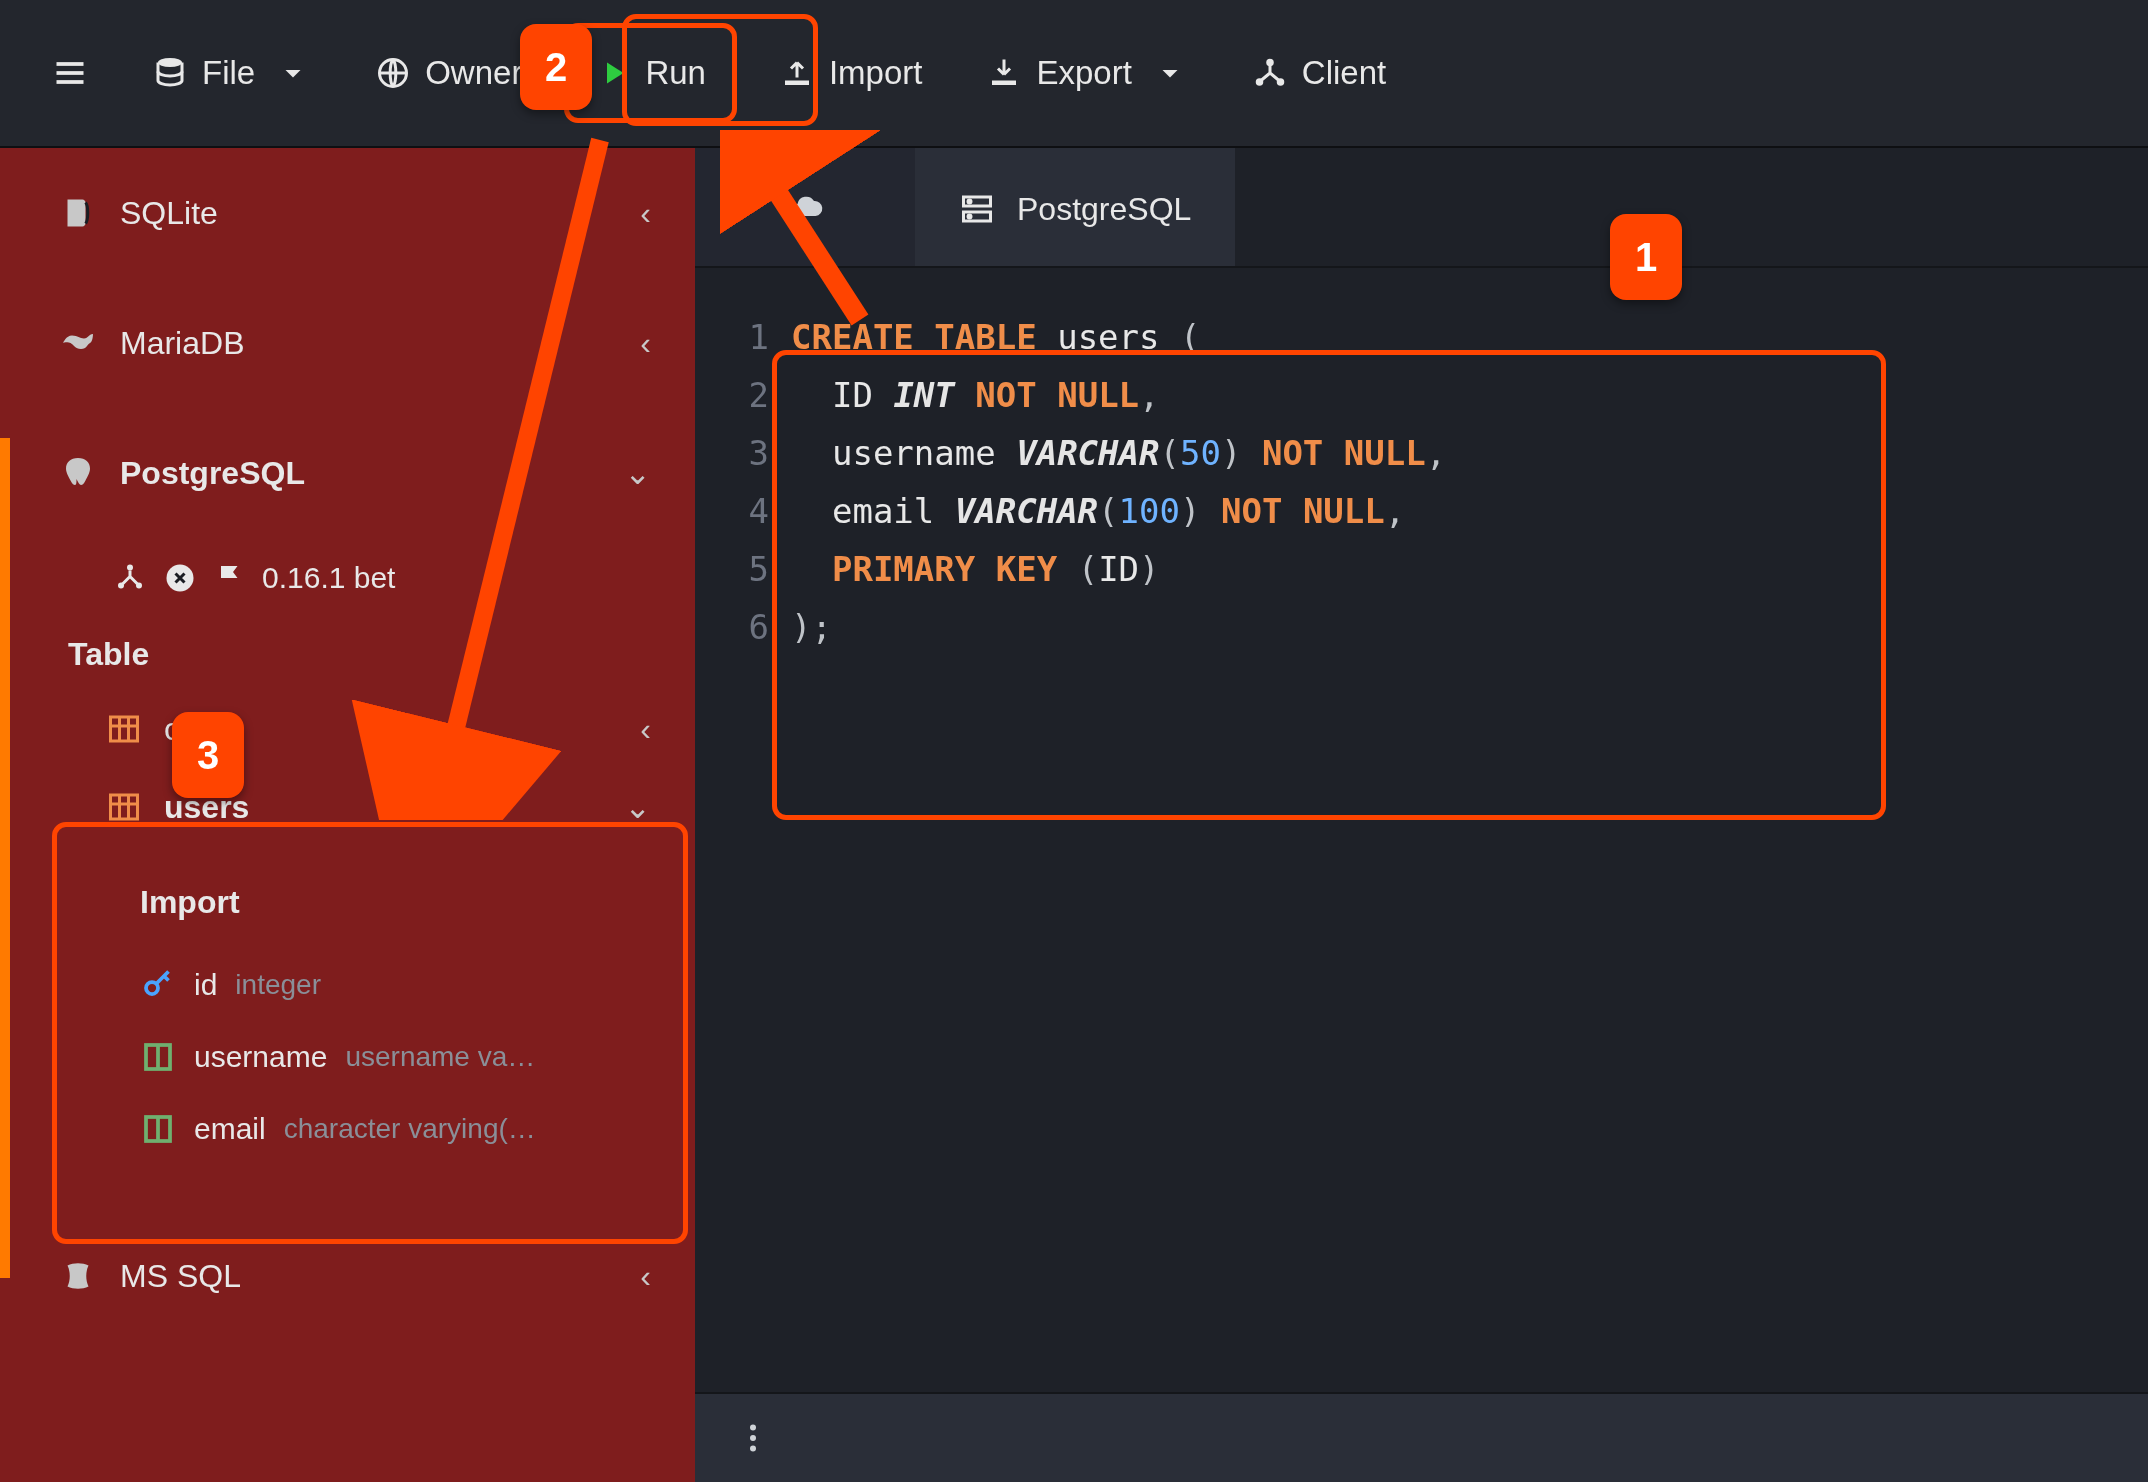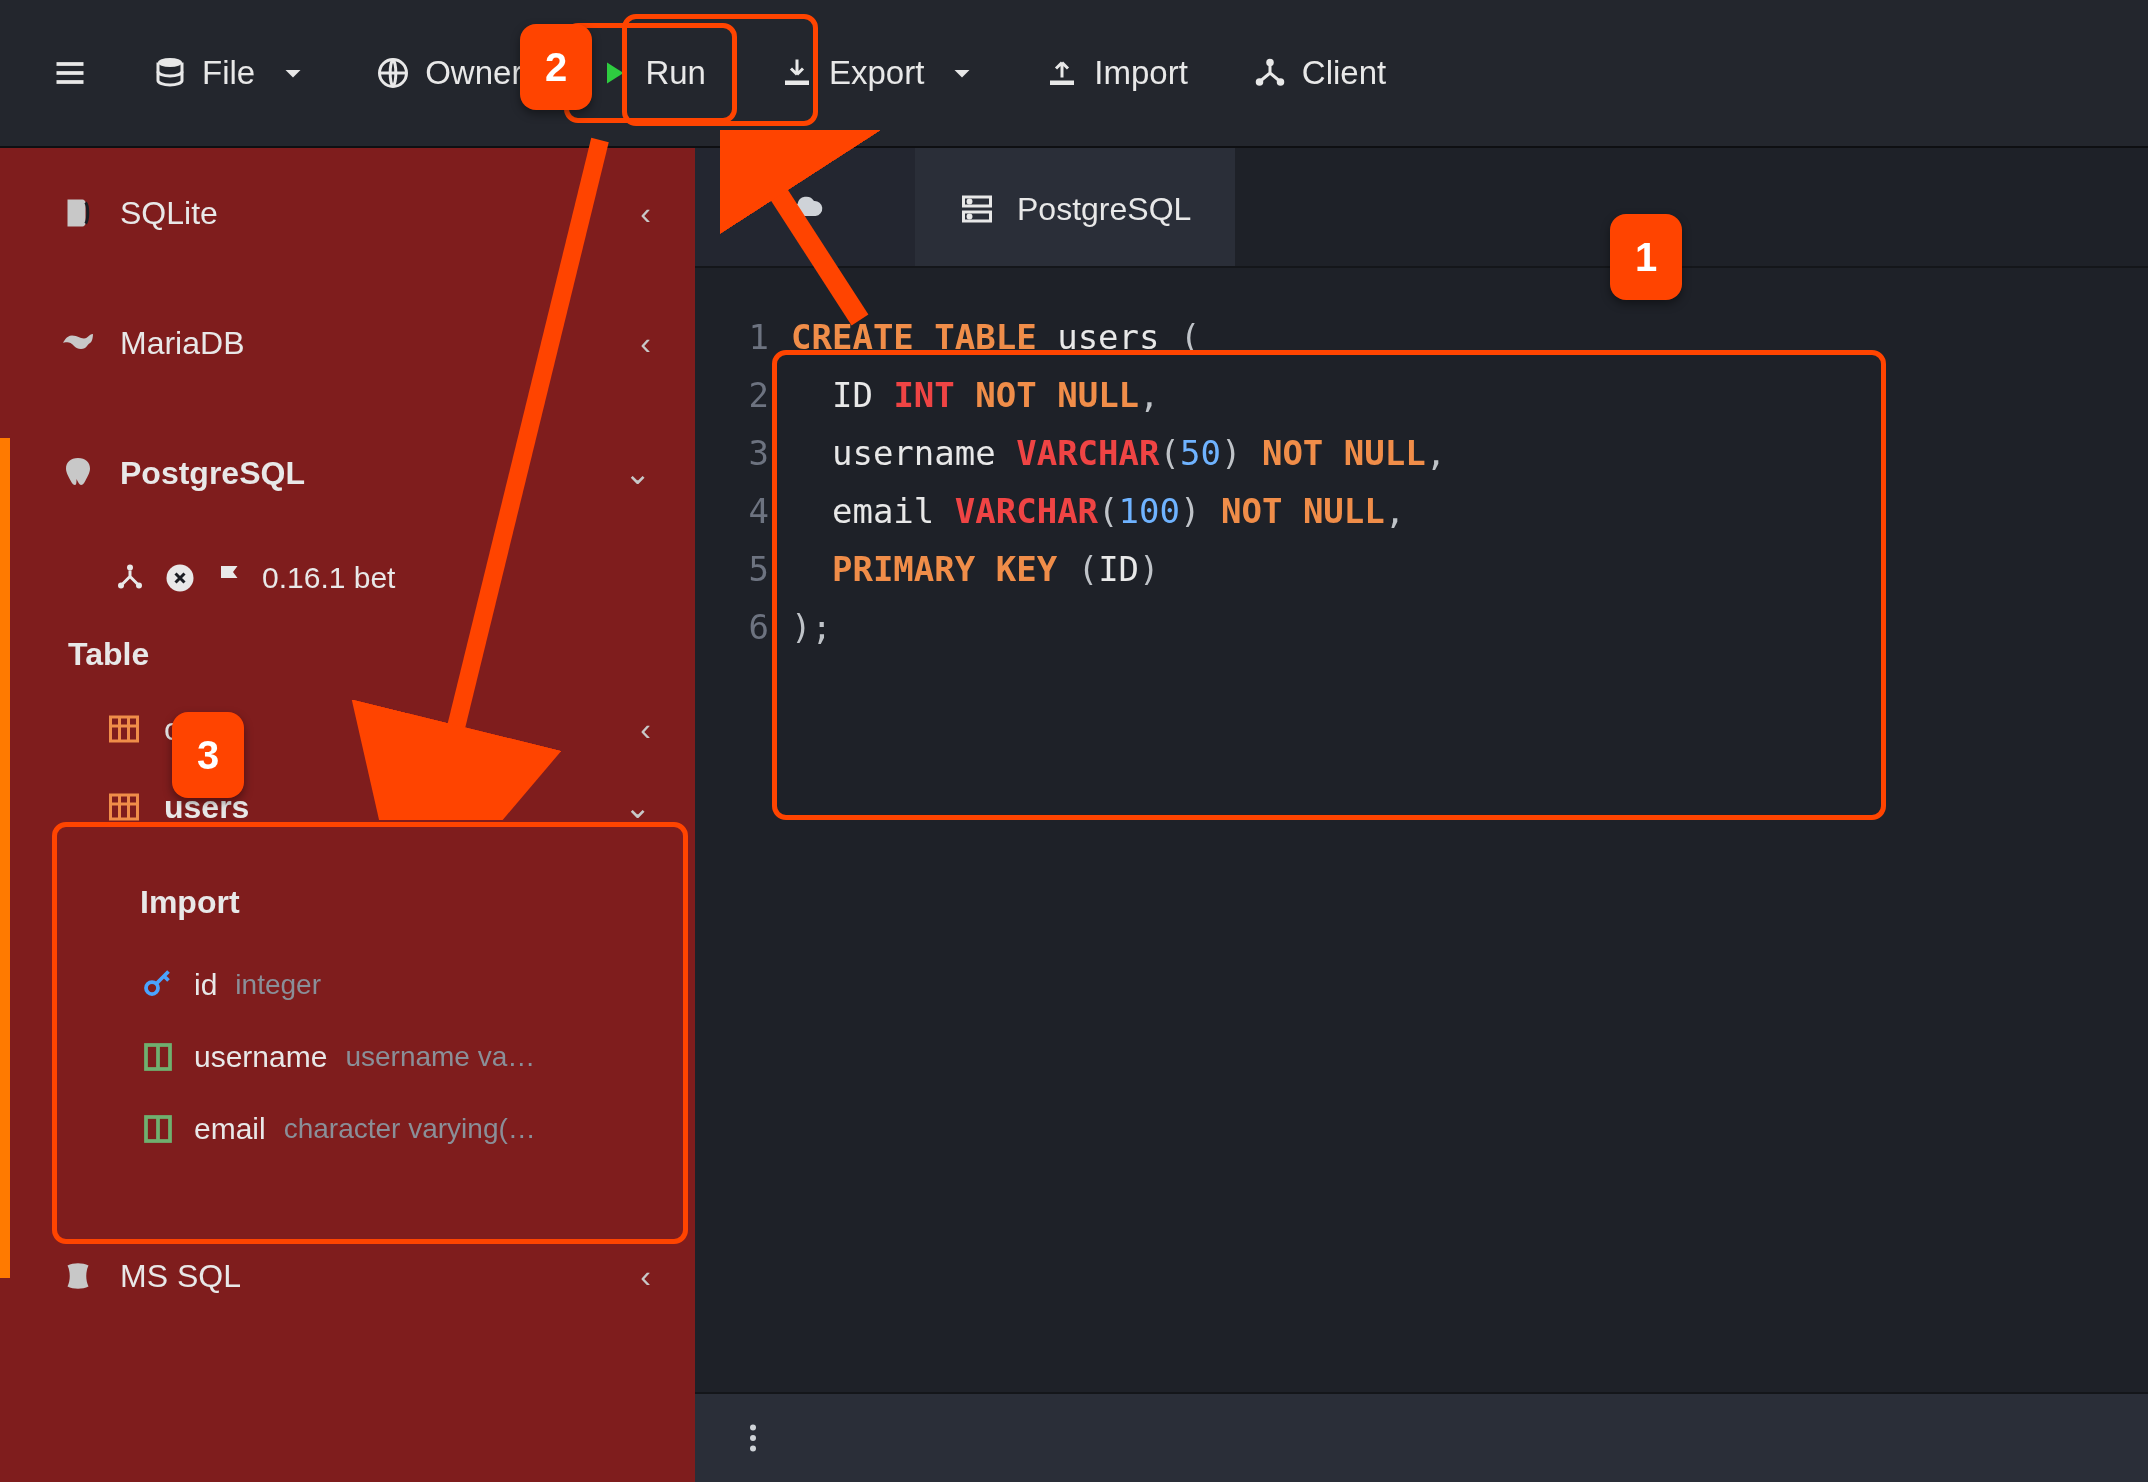"Export" div.toolbar-btn { order: before "Import" -> after "Import" }
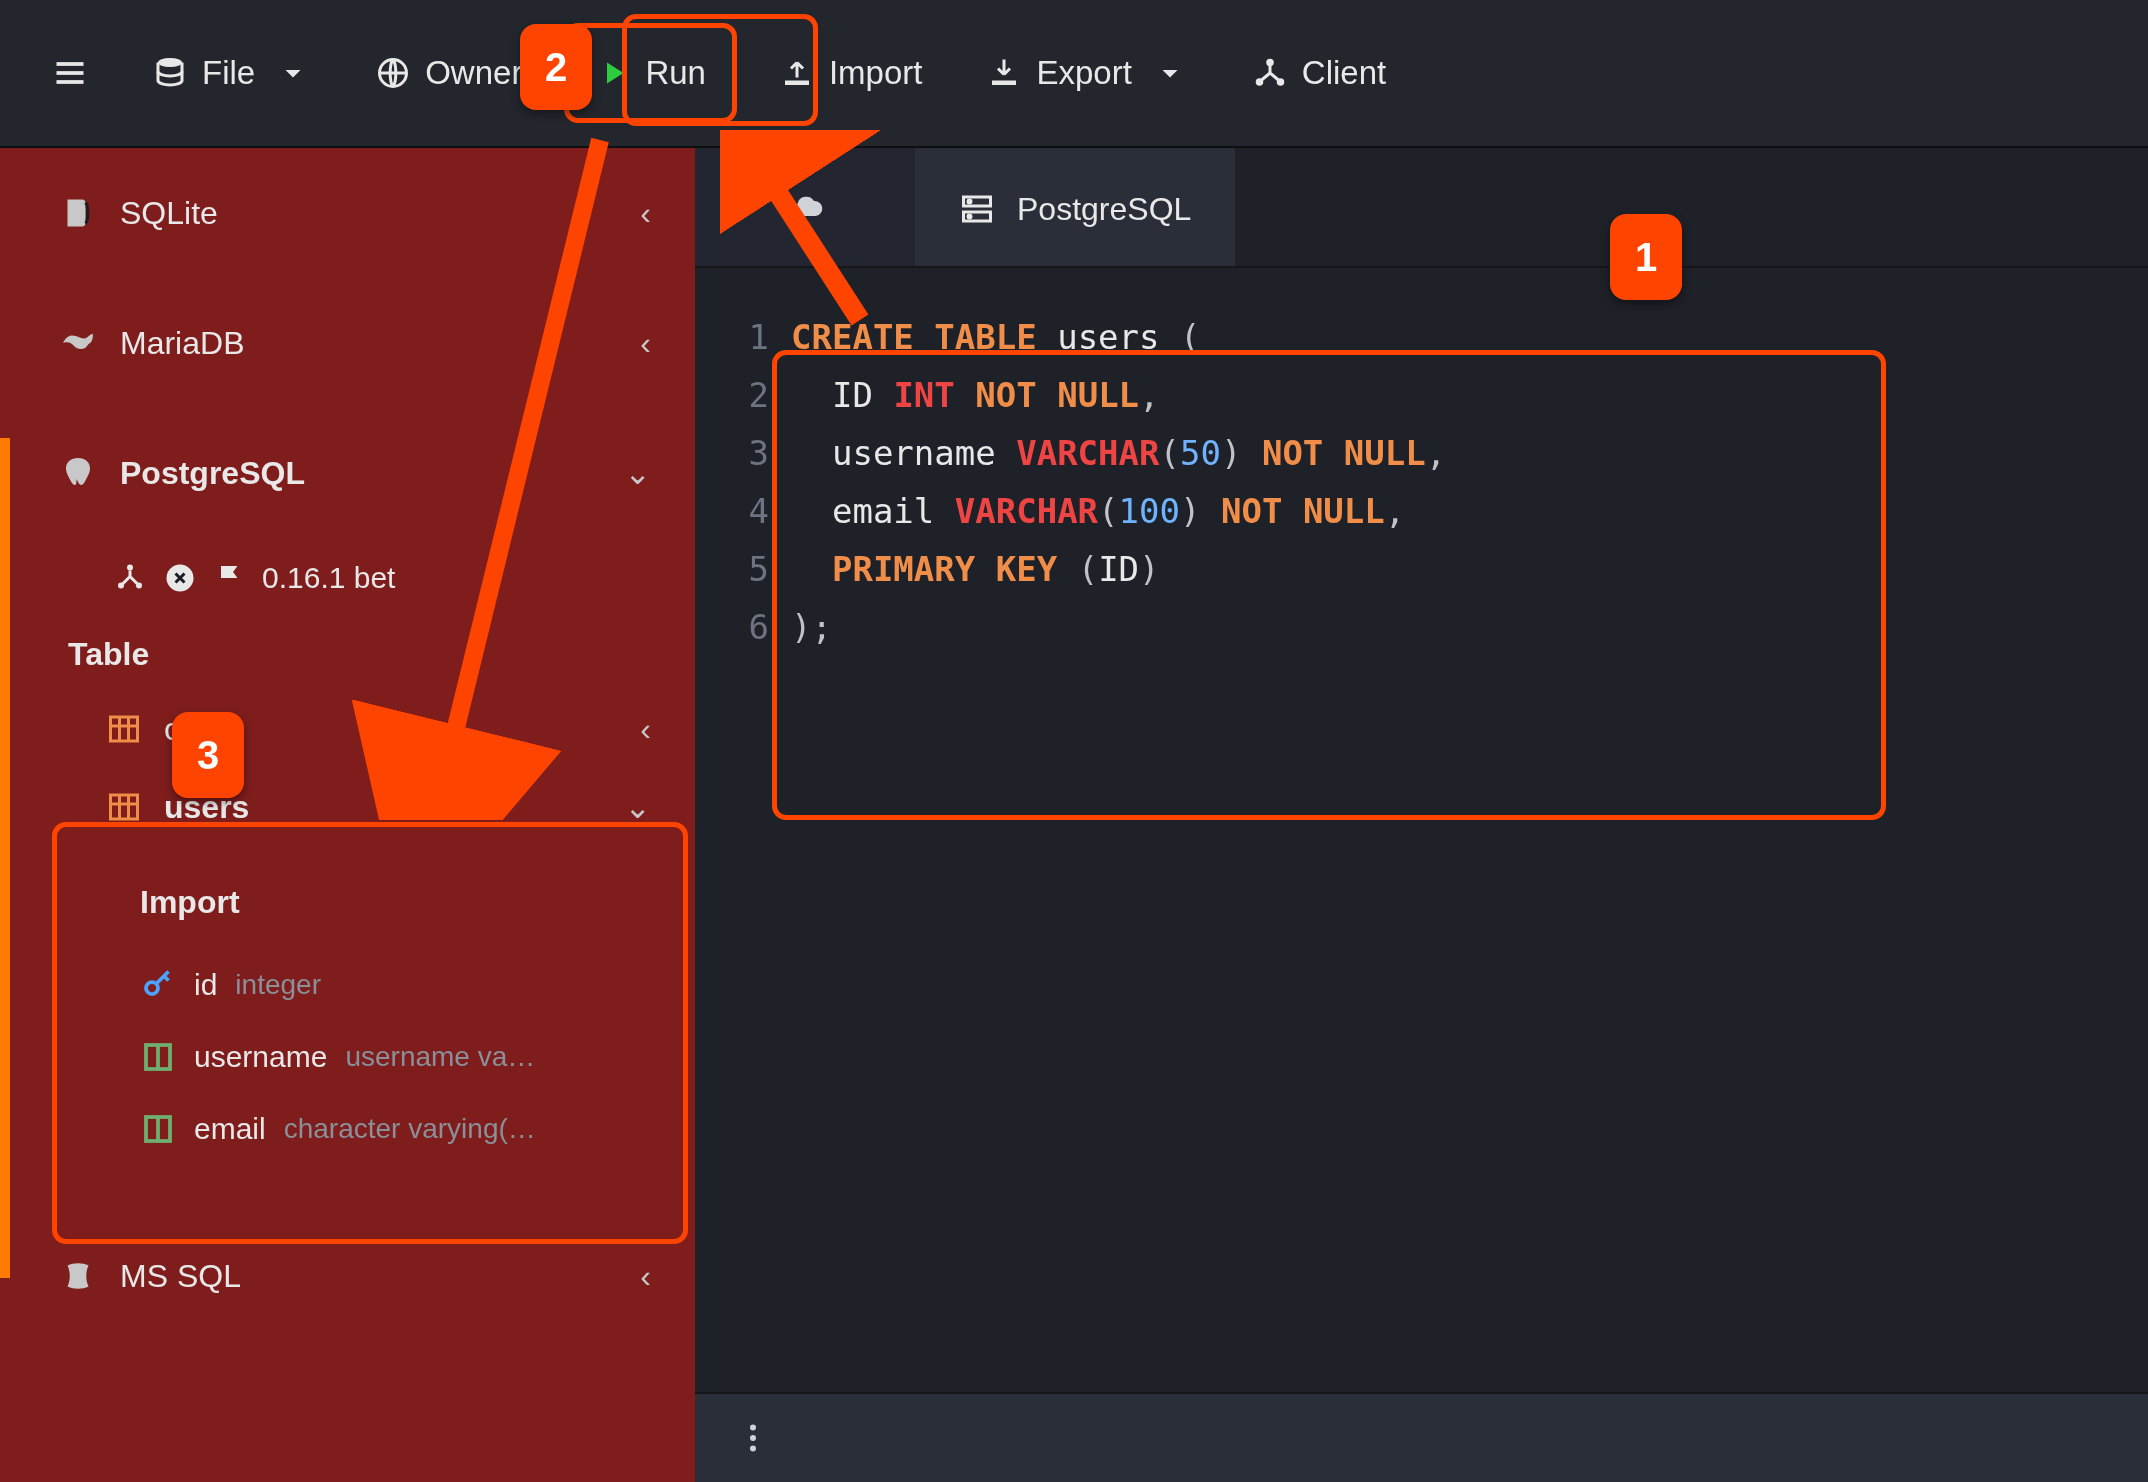"INT" .typ { color: #ef4444 -> #e5e5e5; font-style: none -> italic }
